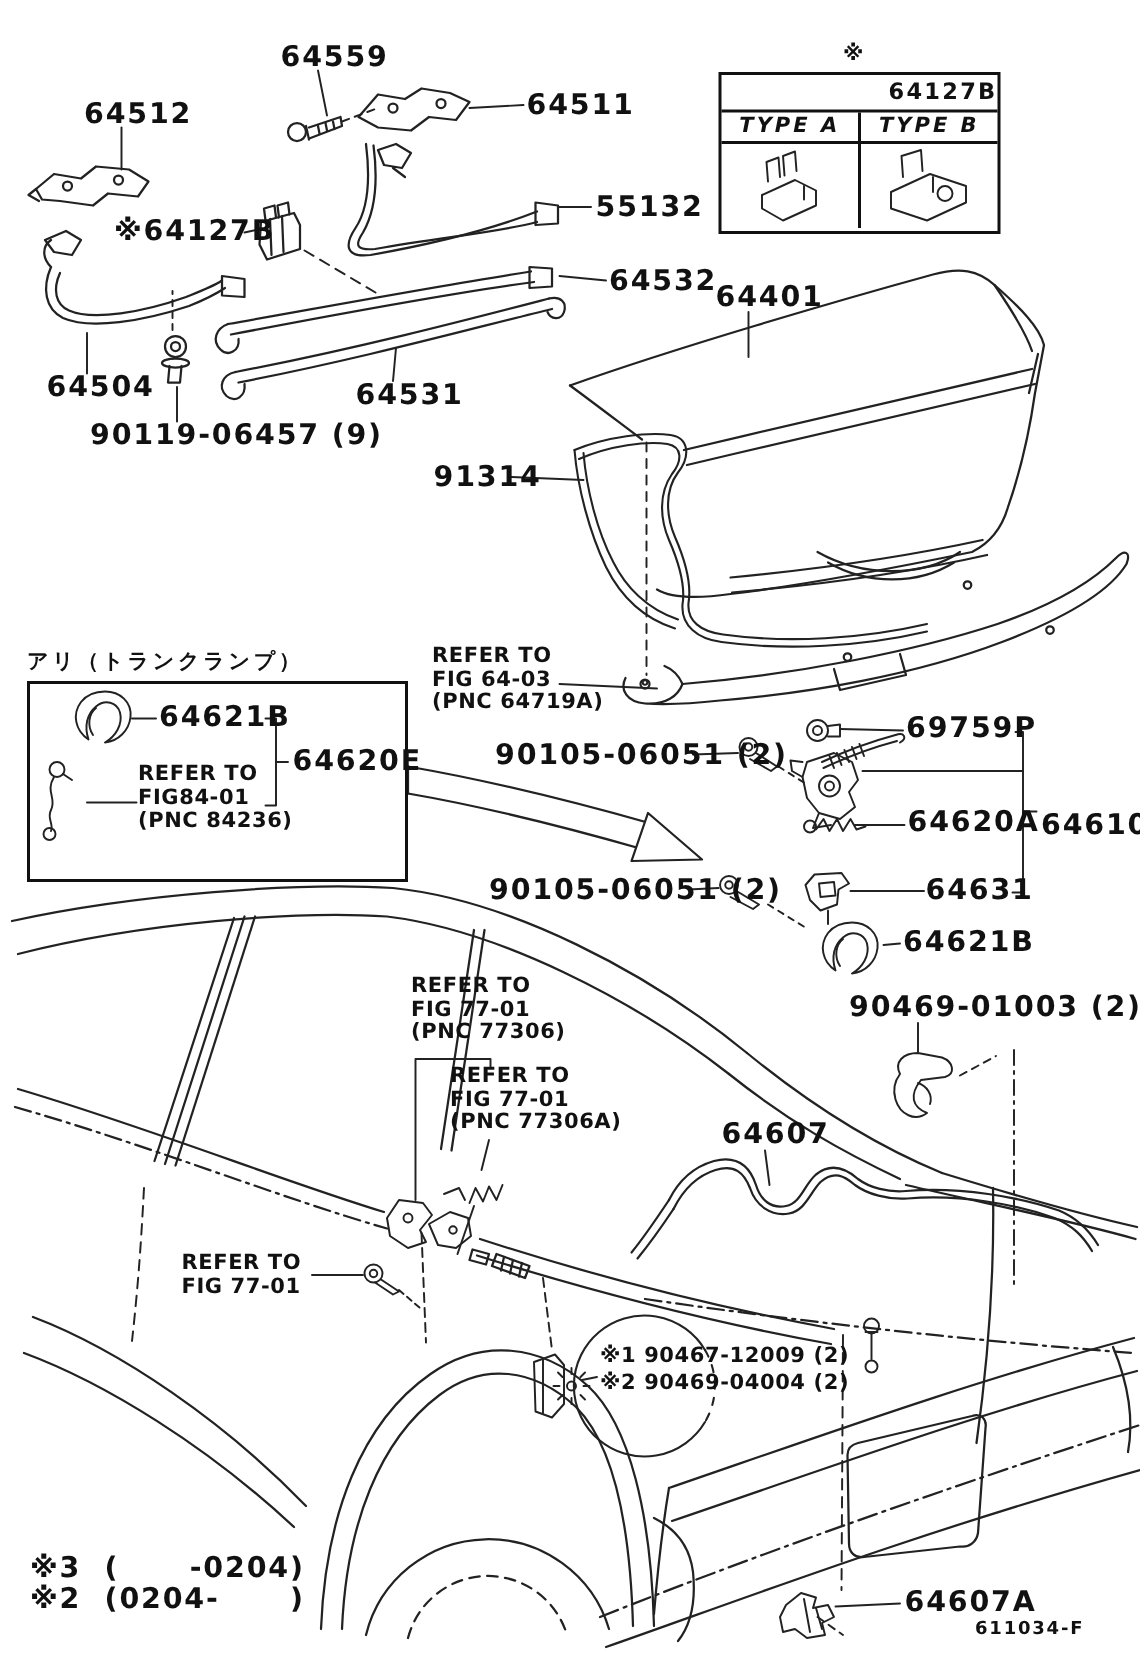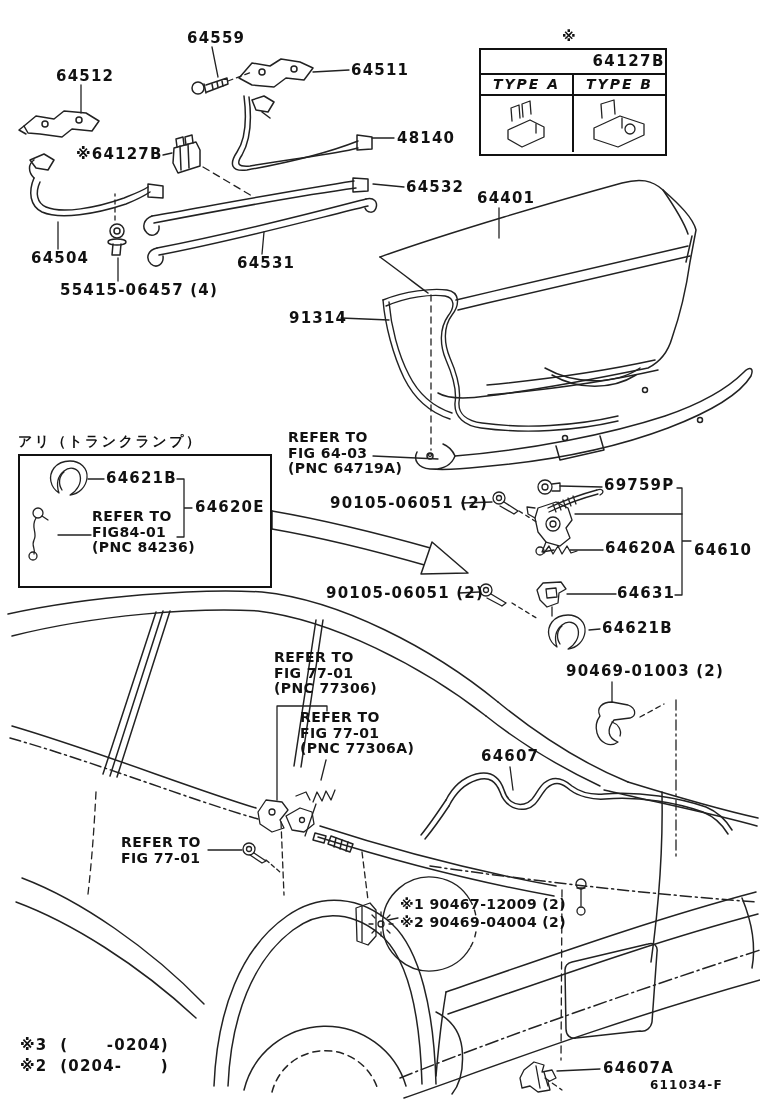"64559" .lbl { font-size: 15px -> 19px }
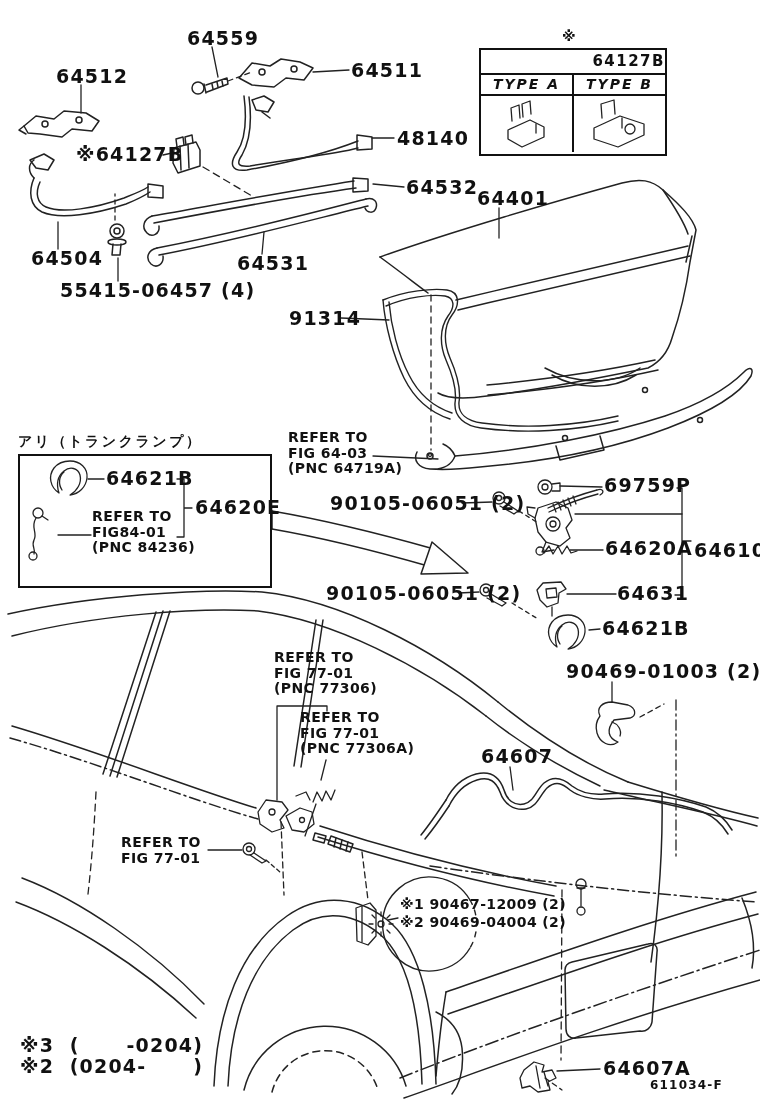"48140" div.lbl { text: 48140 -> 55132 }
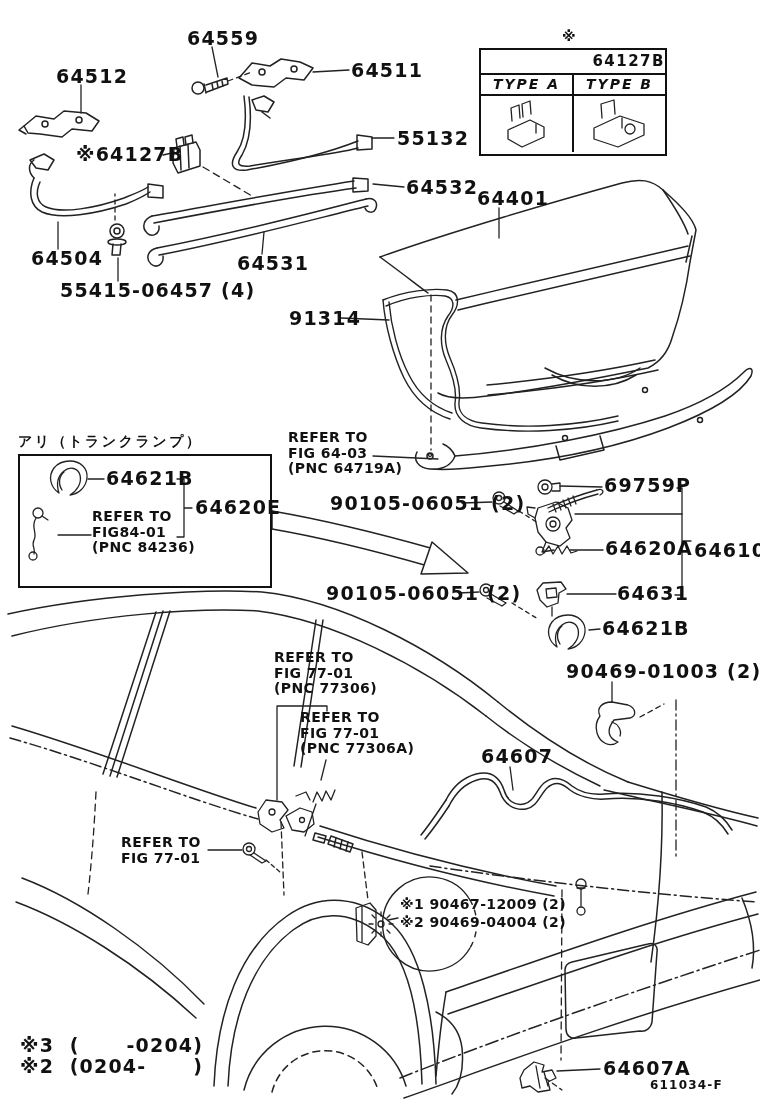"55415-06457 (4)" div.lbl { text: 55415-06457 (4 -> 90119-06457 (9 }
